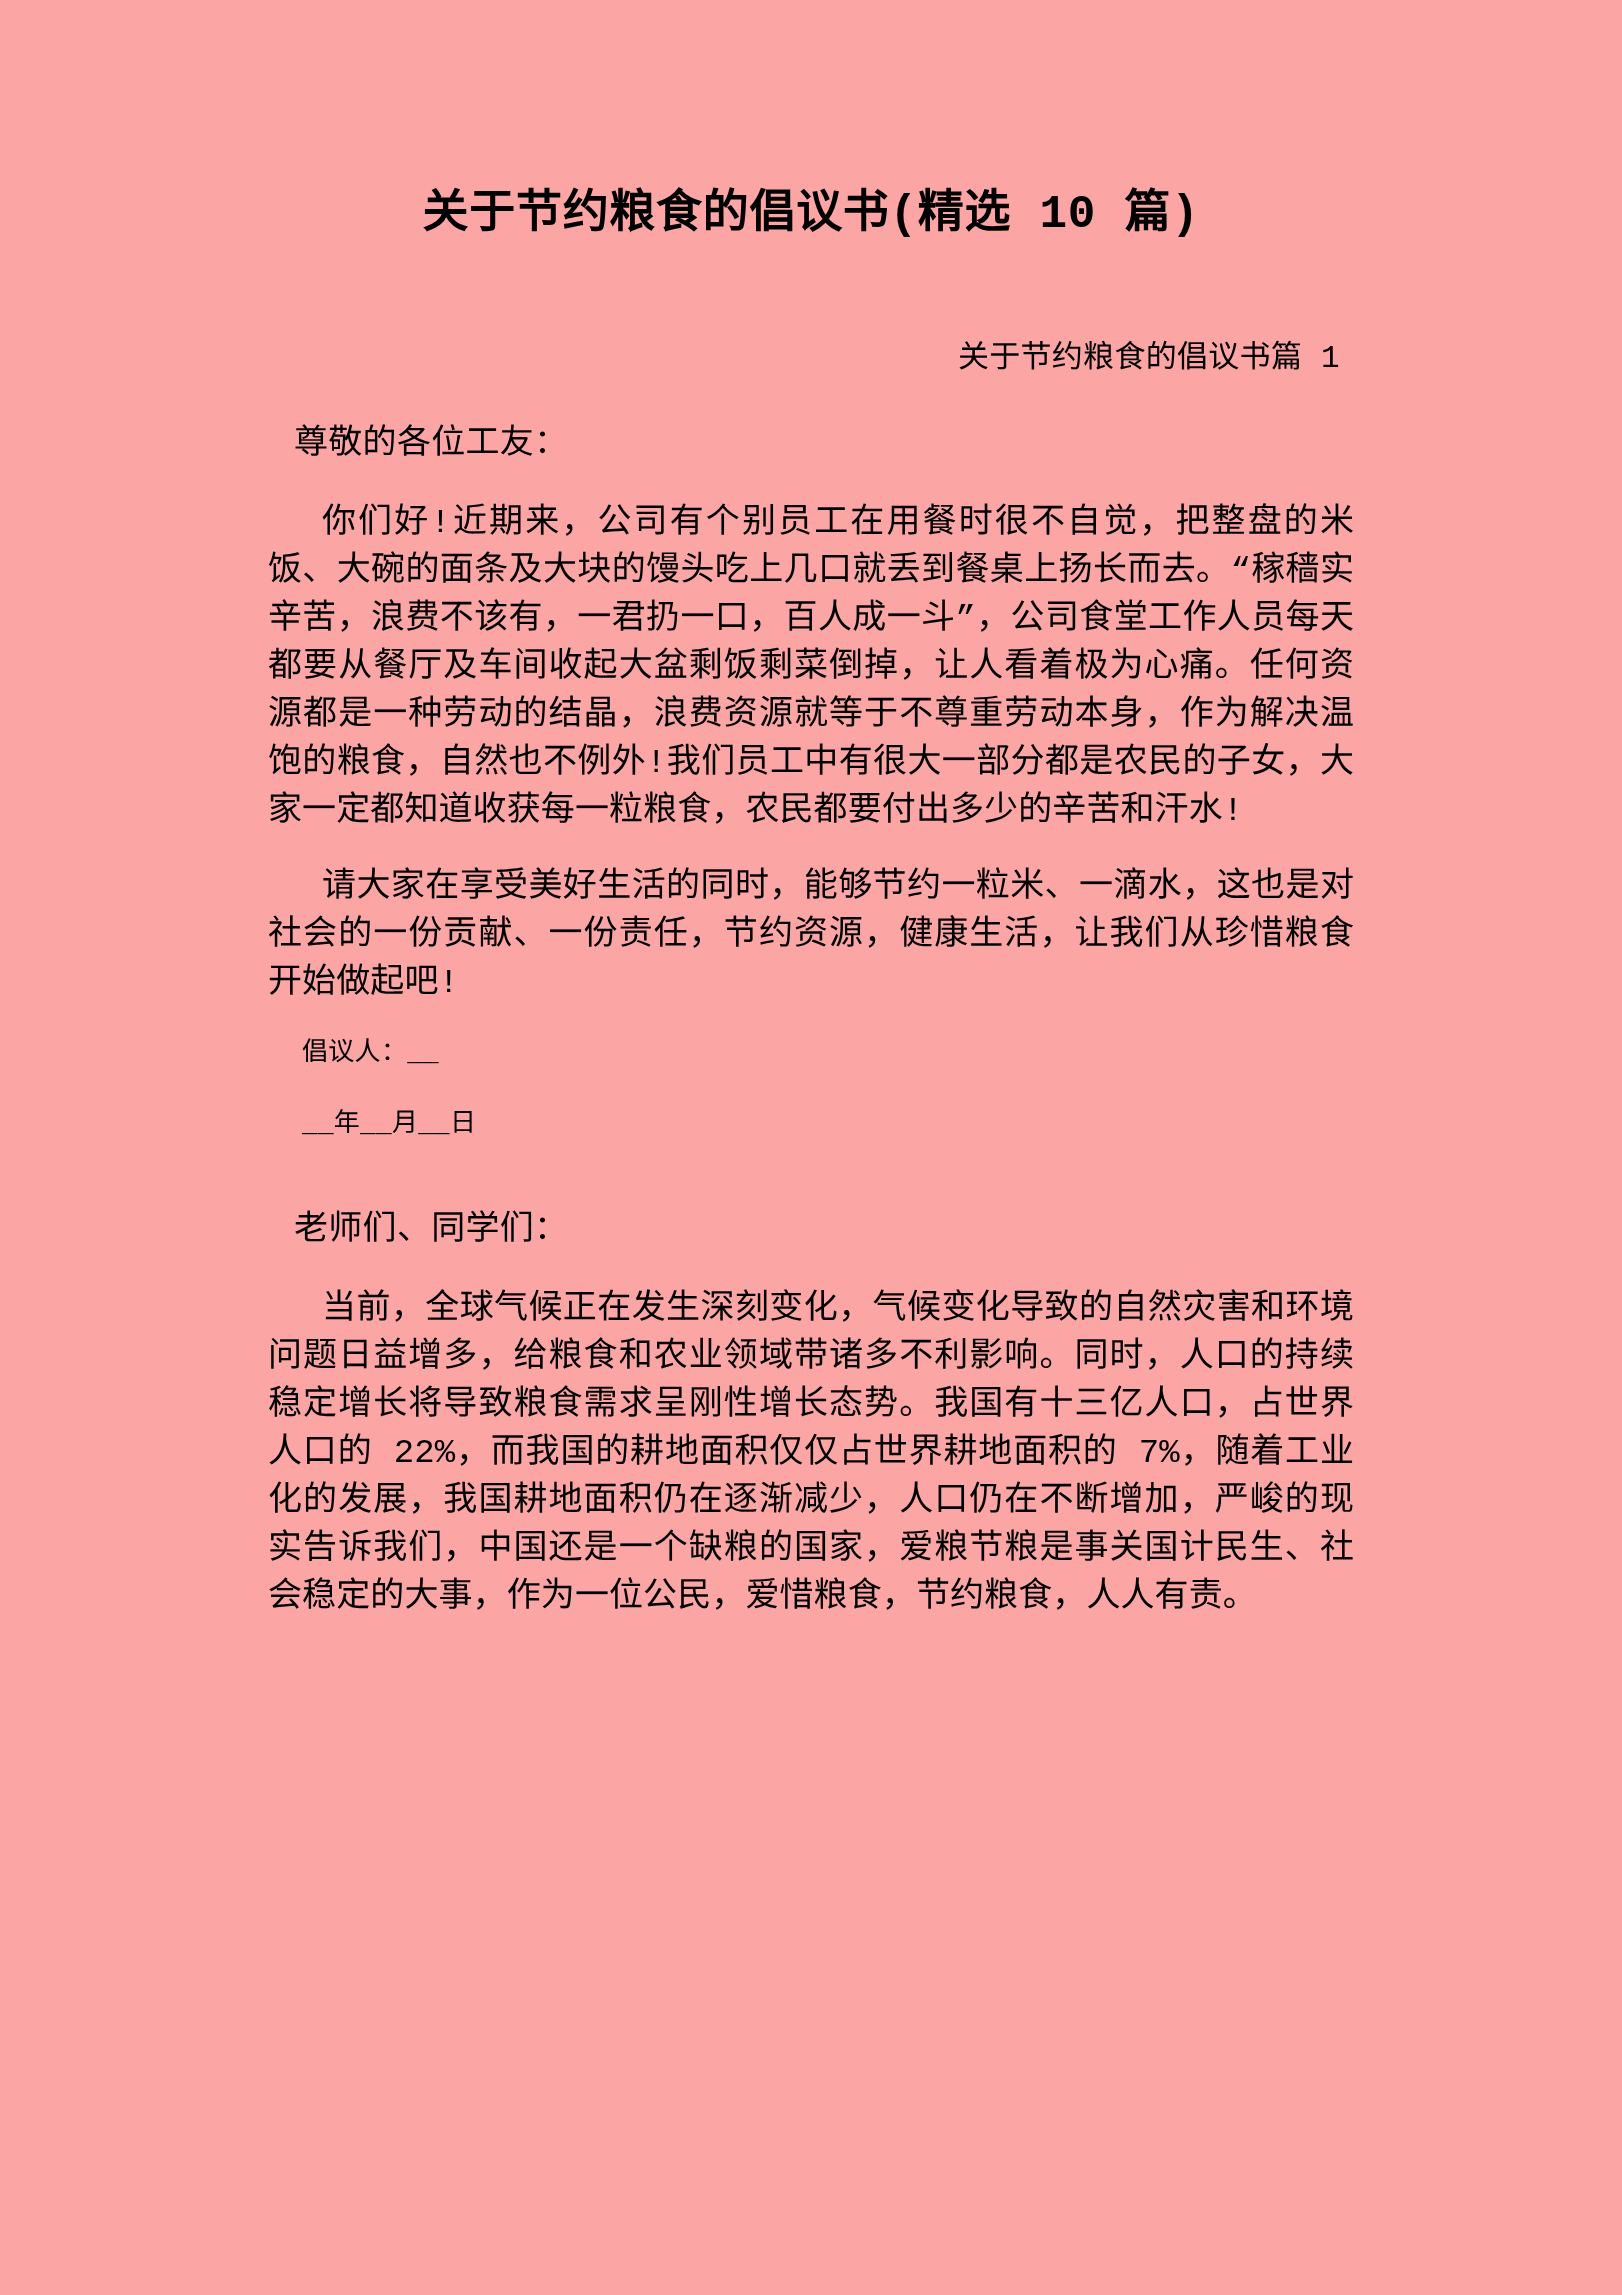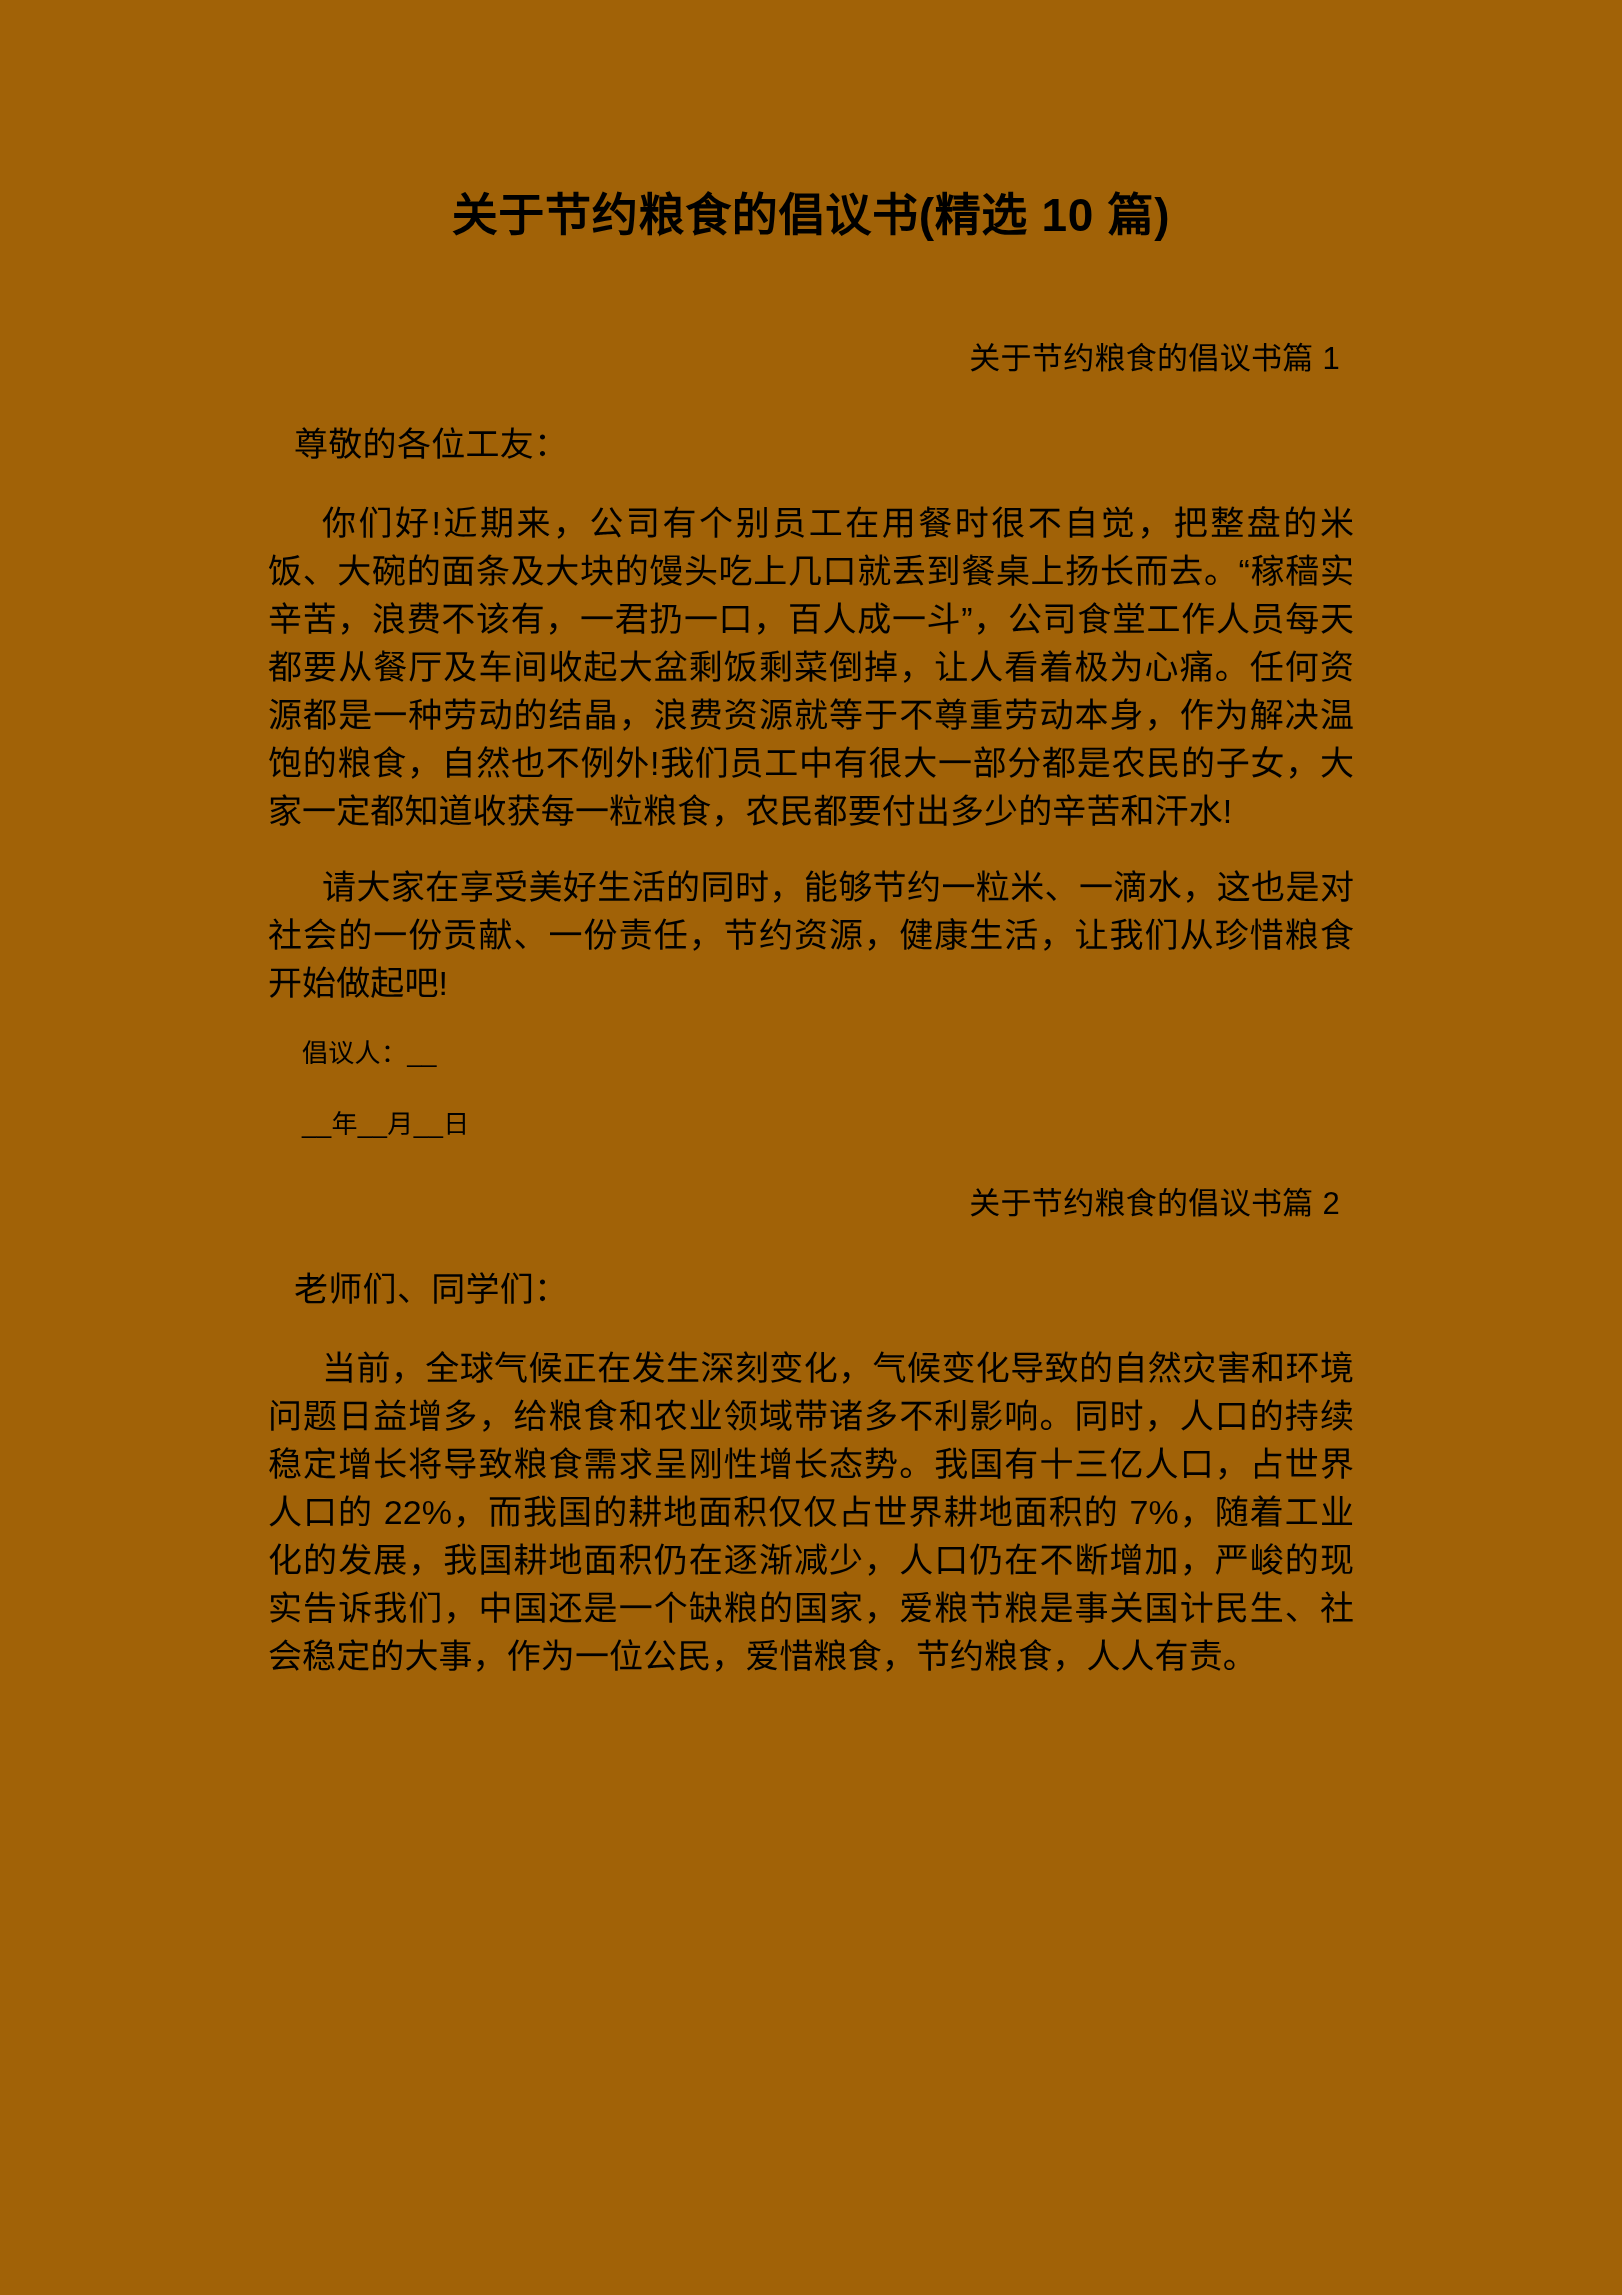"关于节约粮食的倡议书(精选 10 篇)" .page { background: #a16207 -> #fca5a5; font-family: Liberation Sans, sans-serif -> Liberation Mono, monospace }
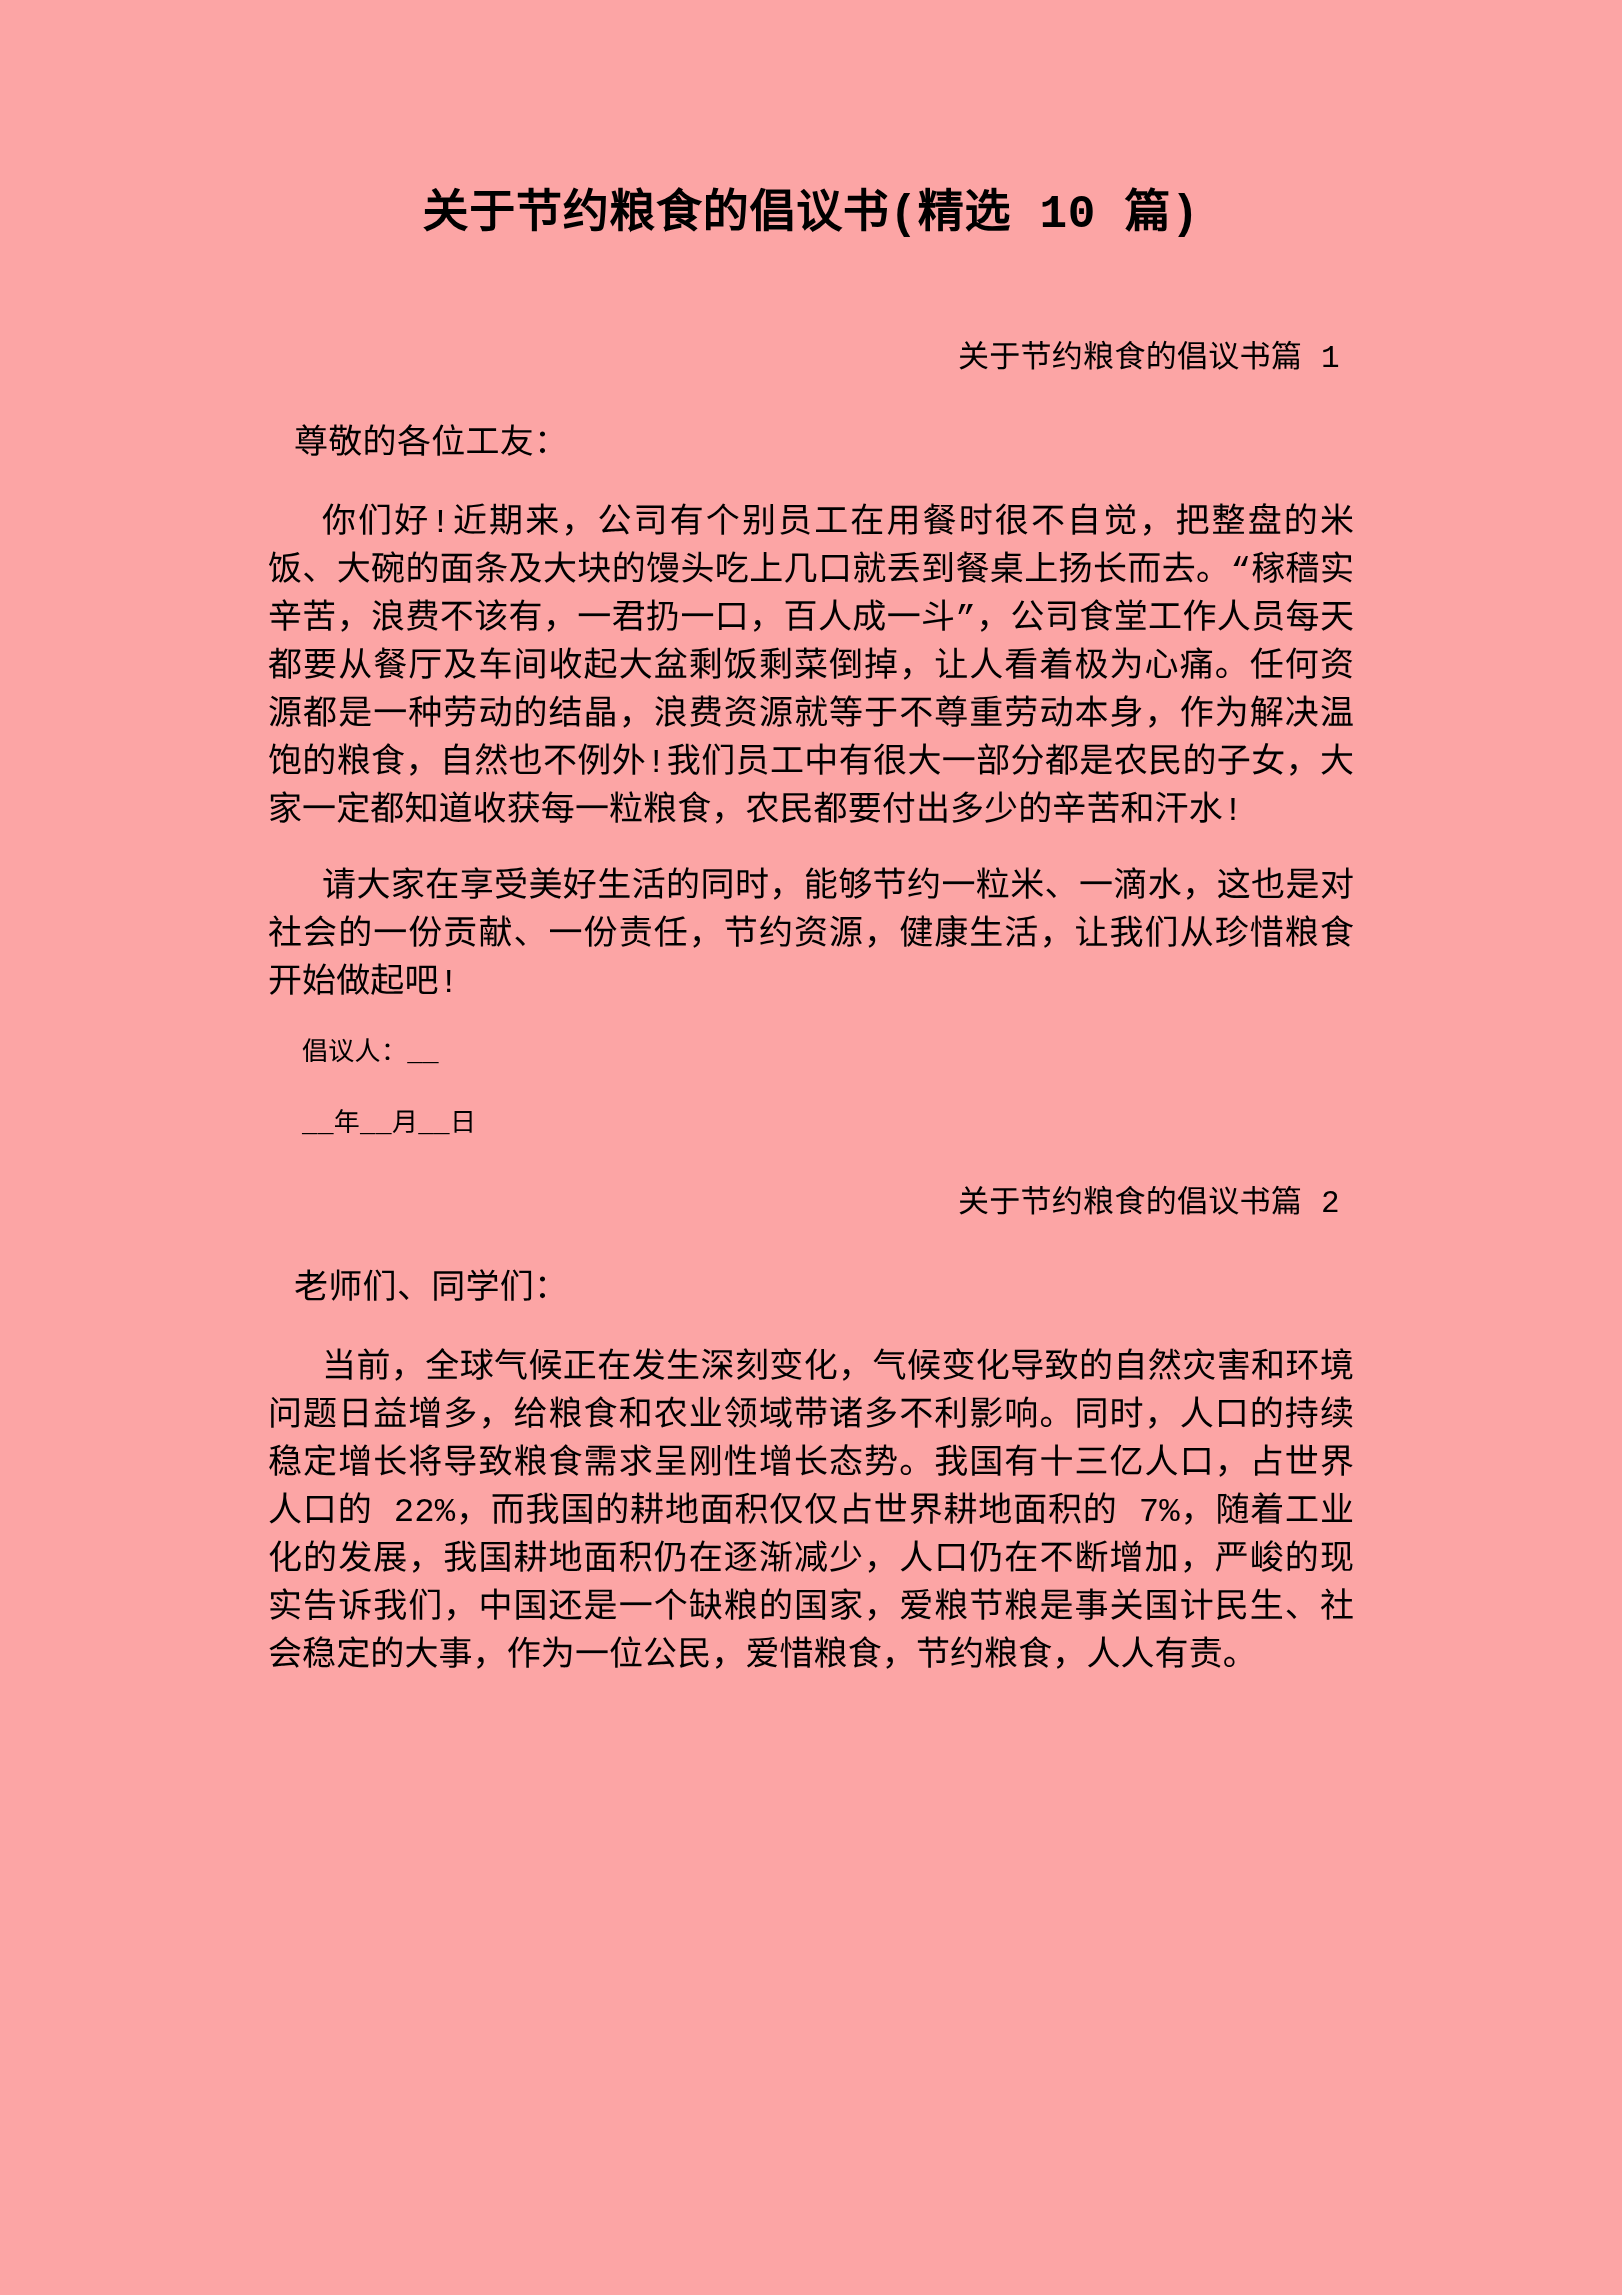"关于节约粮食的倡议书篇 2" p.heading-line { html: <p>关于节约粮食的倡议书篇 2</p> -> none }
